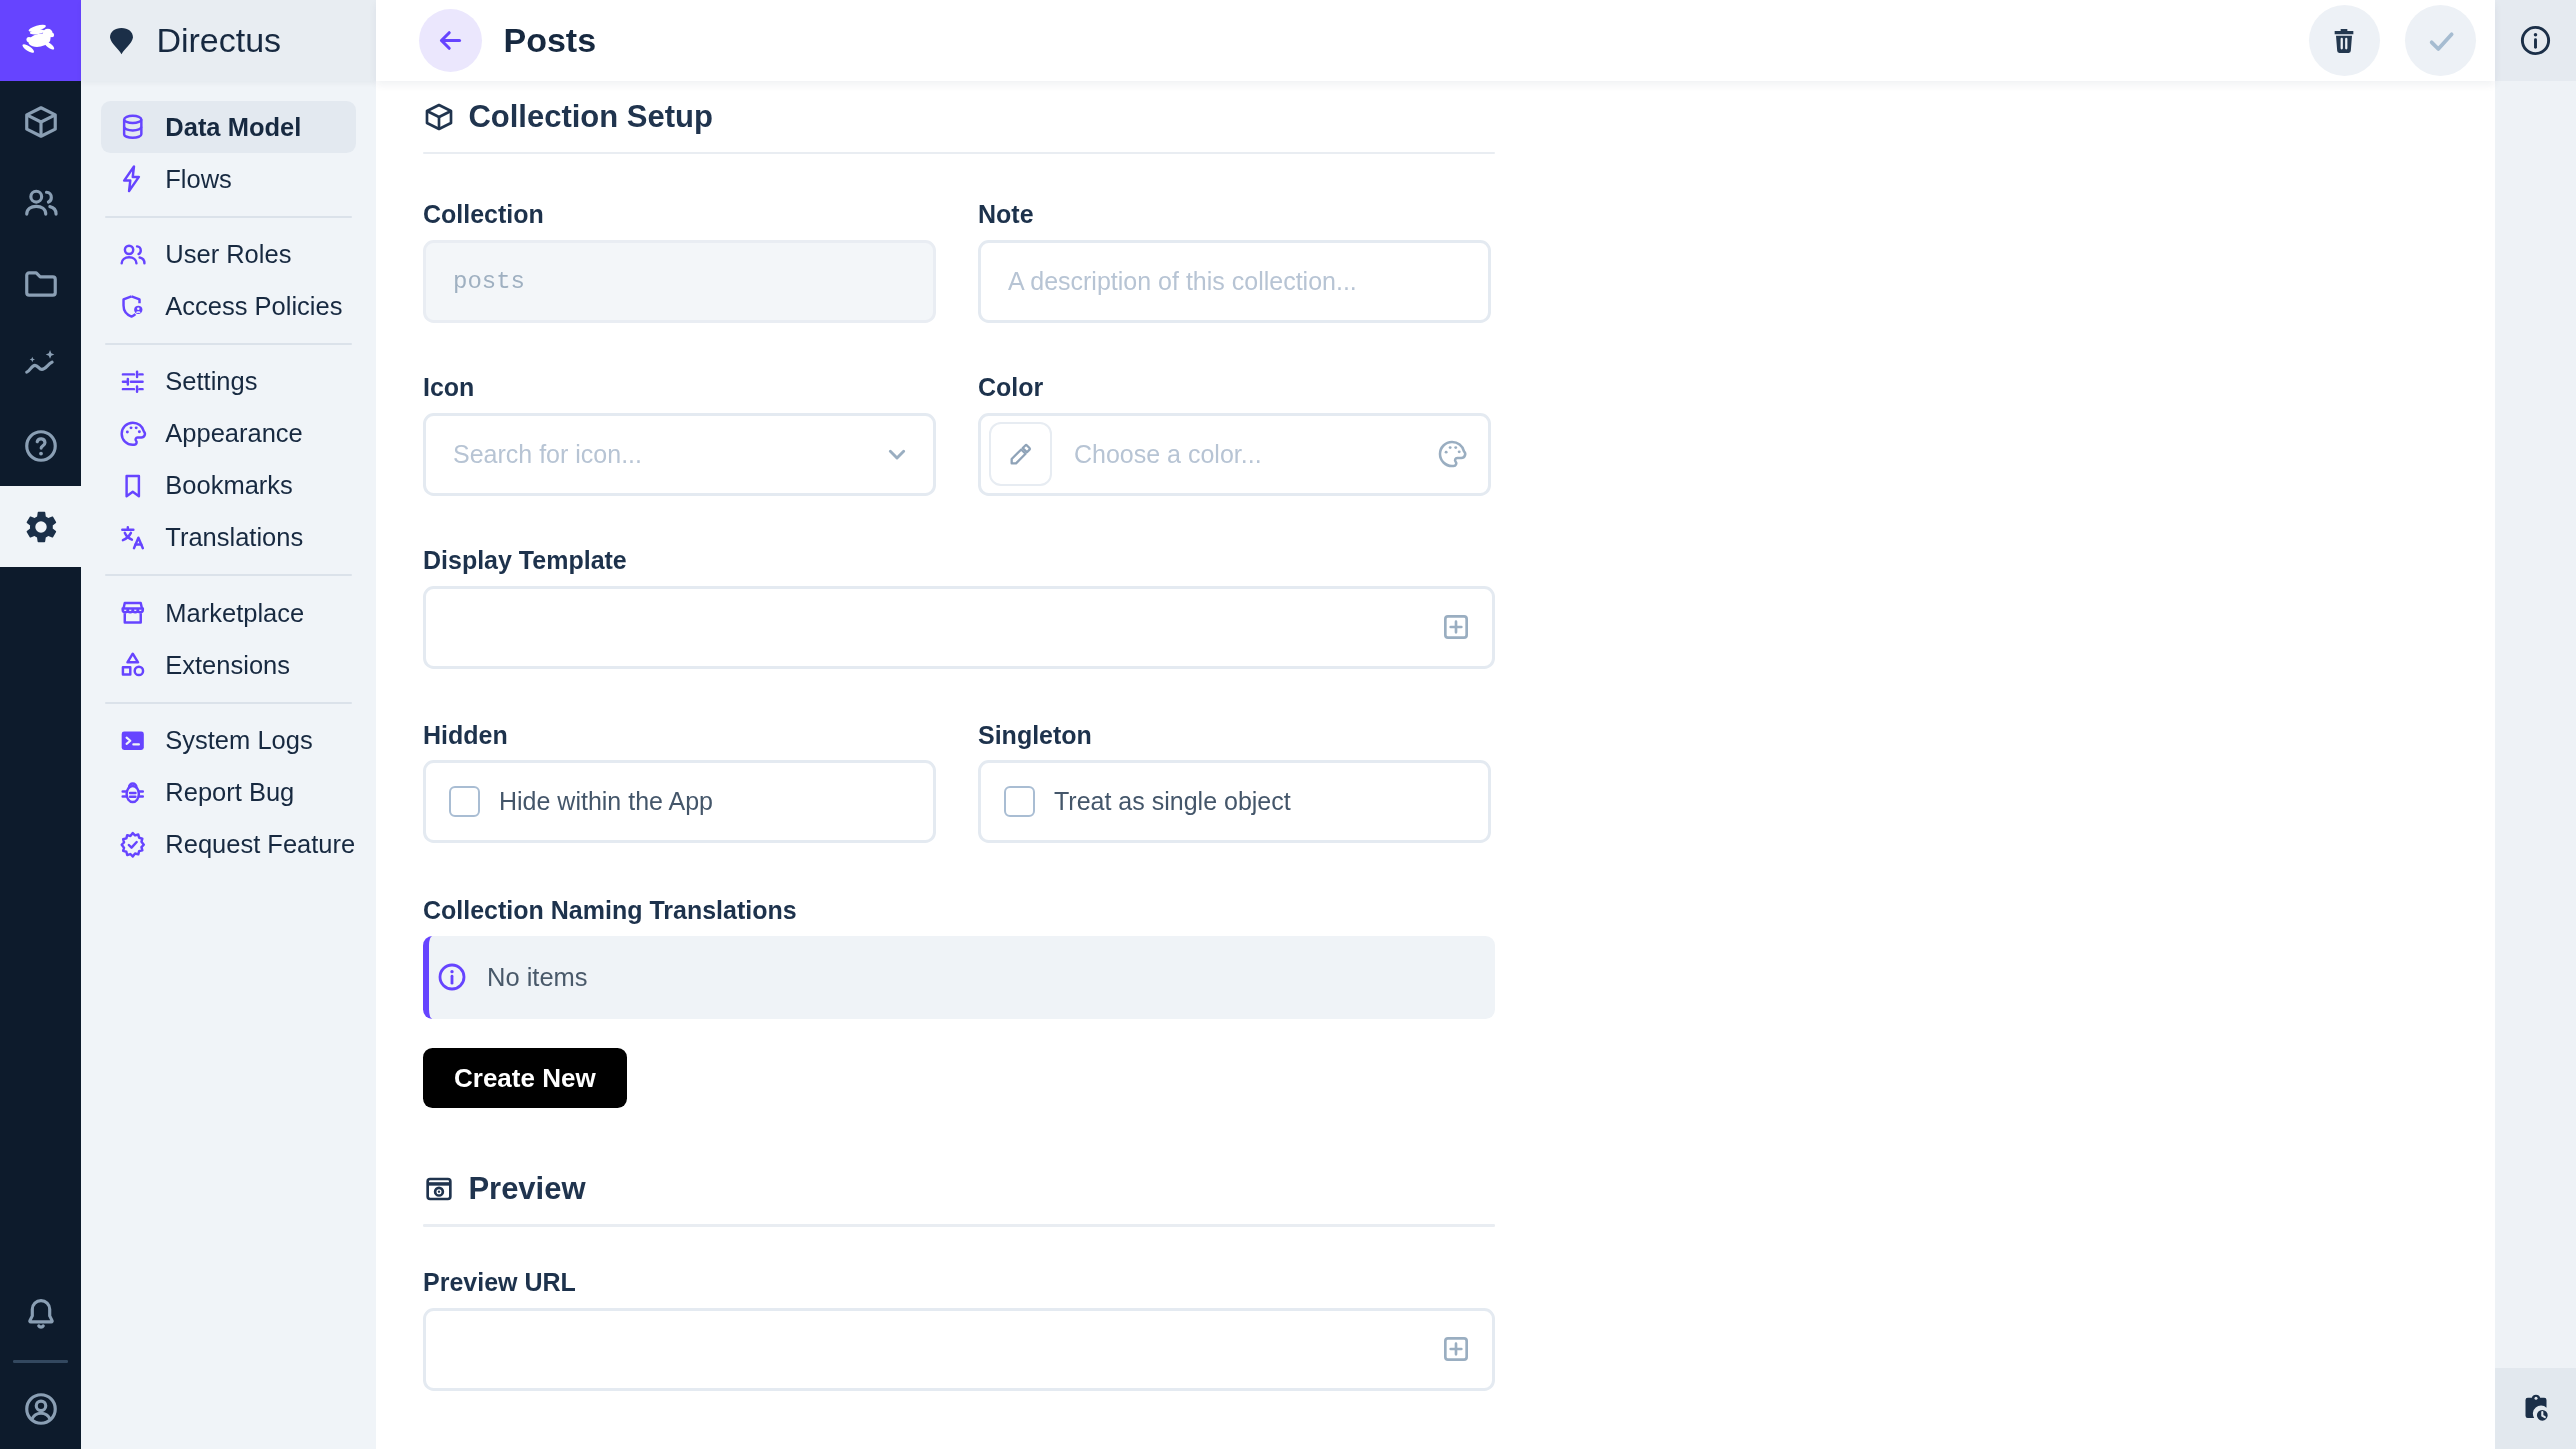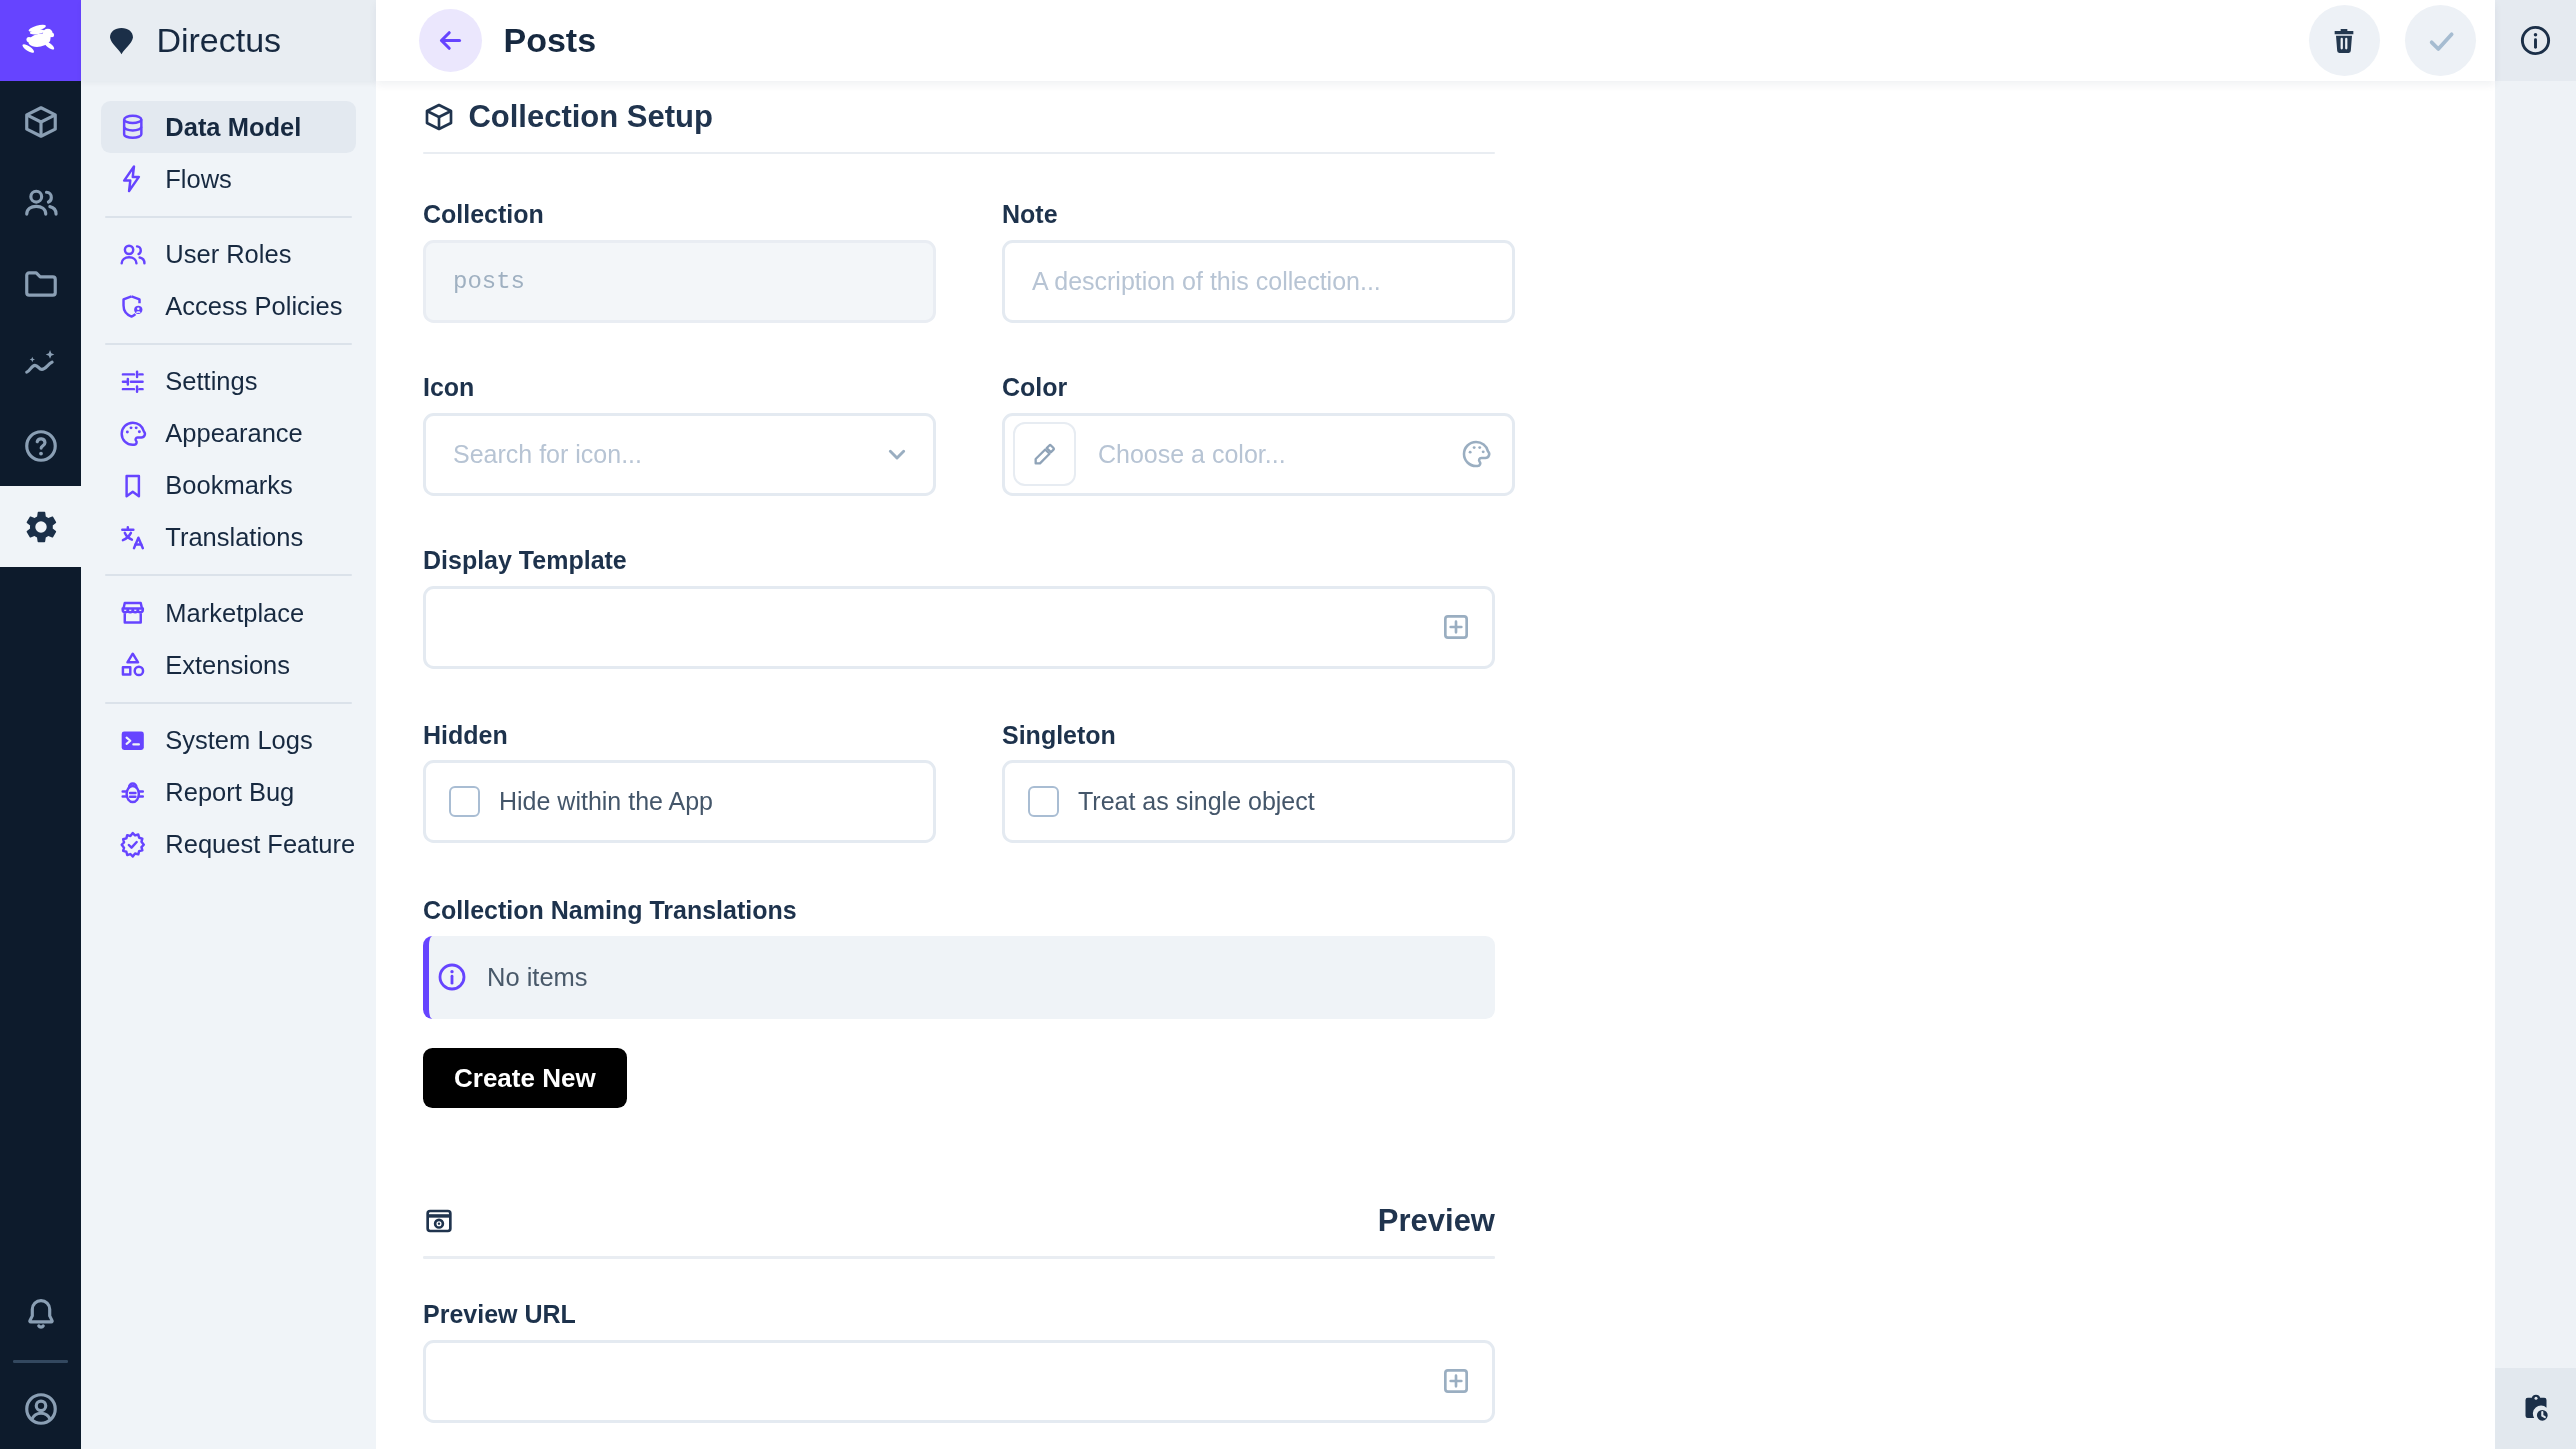"Collection" .grid-2 { column-gap: 66px -> 42px }
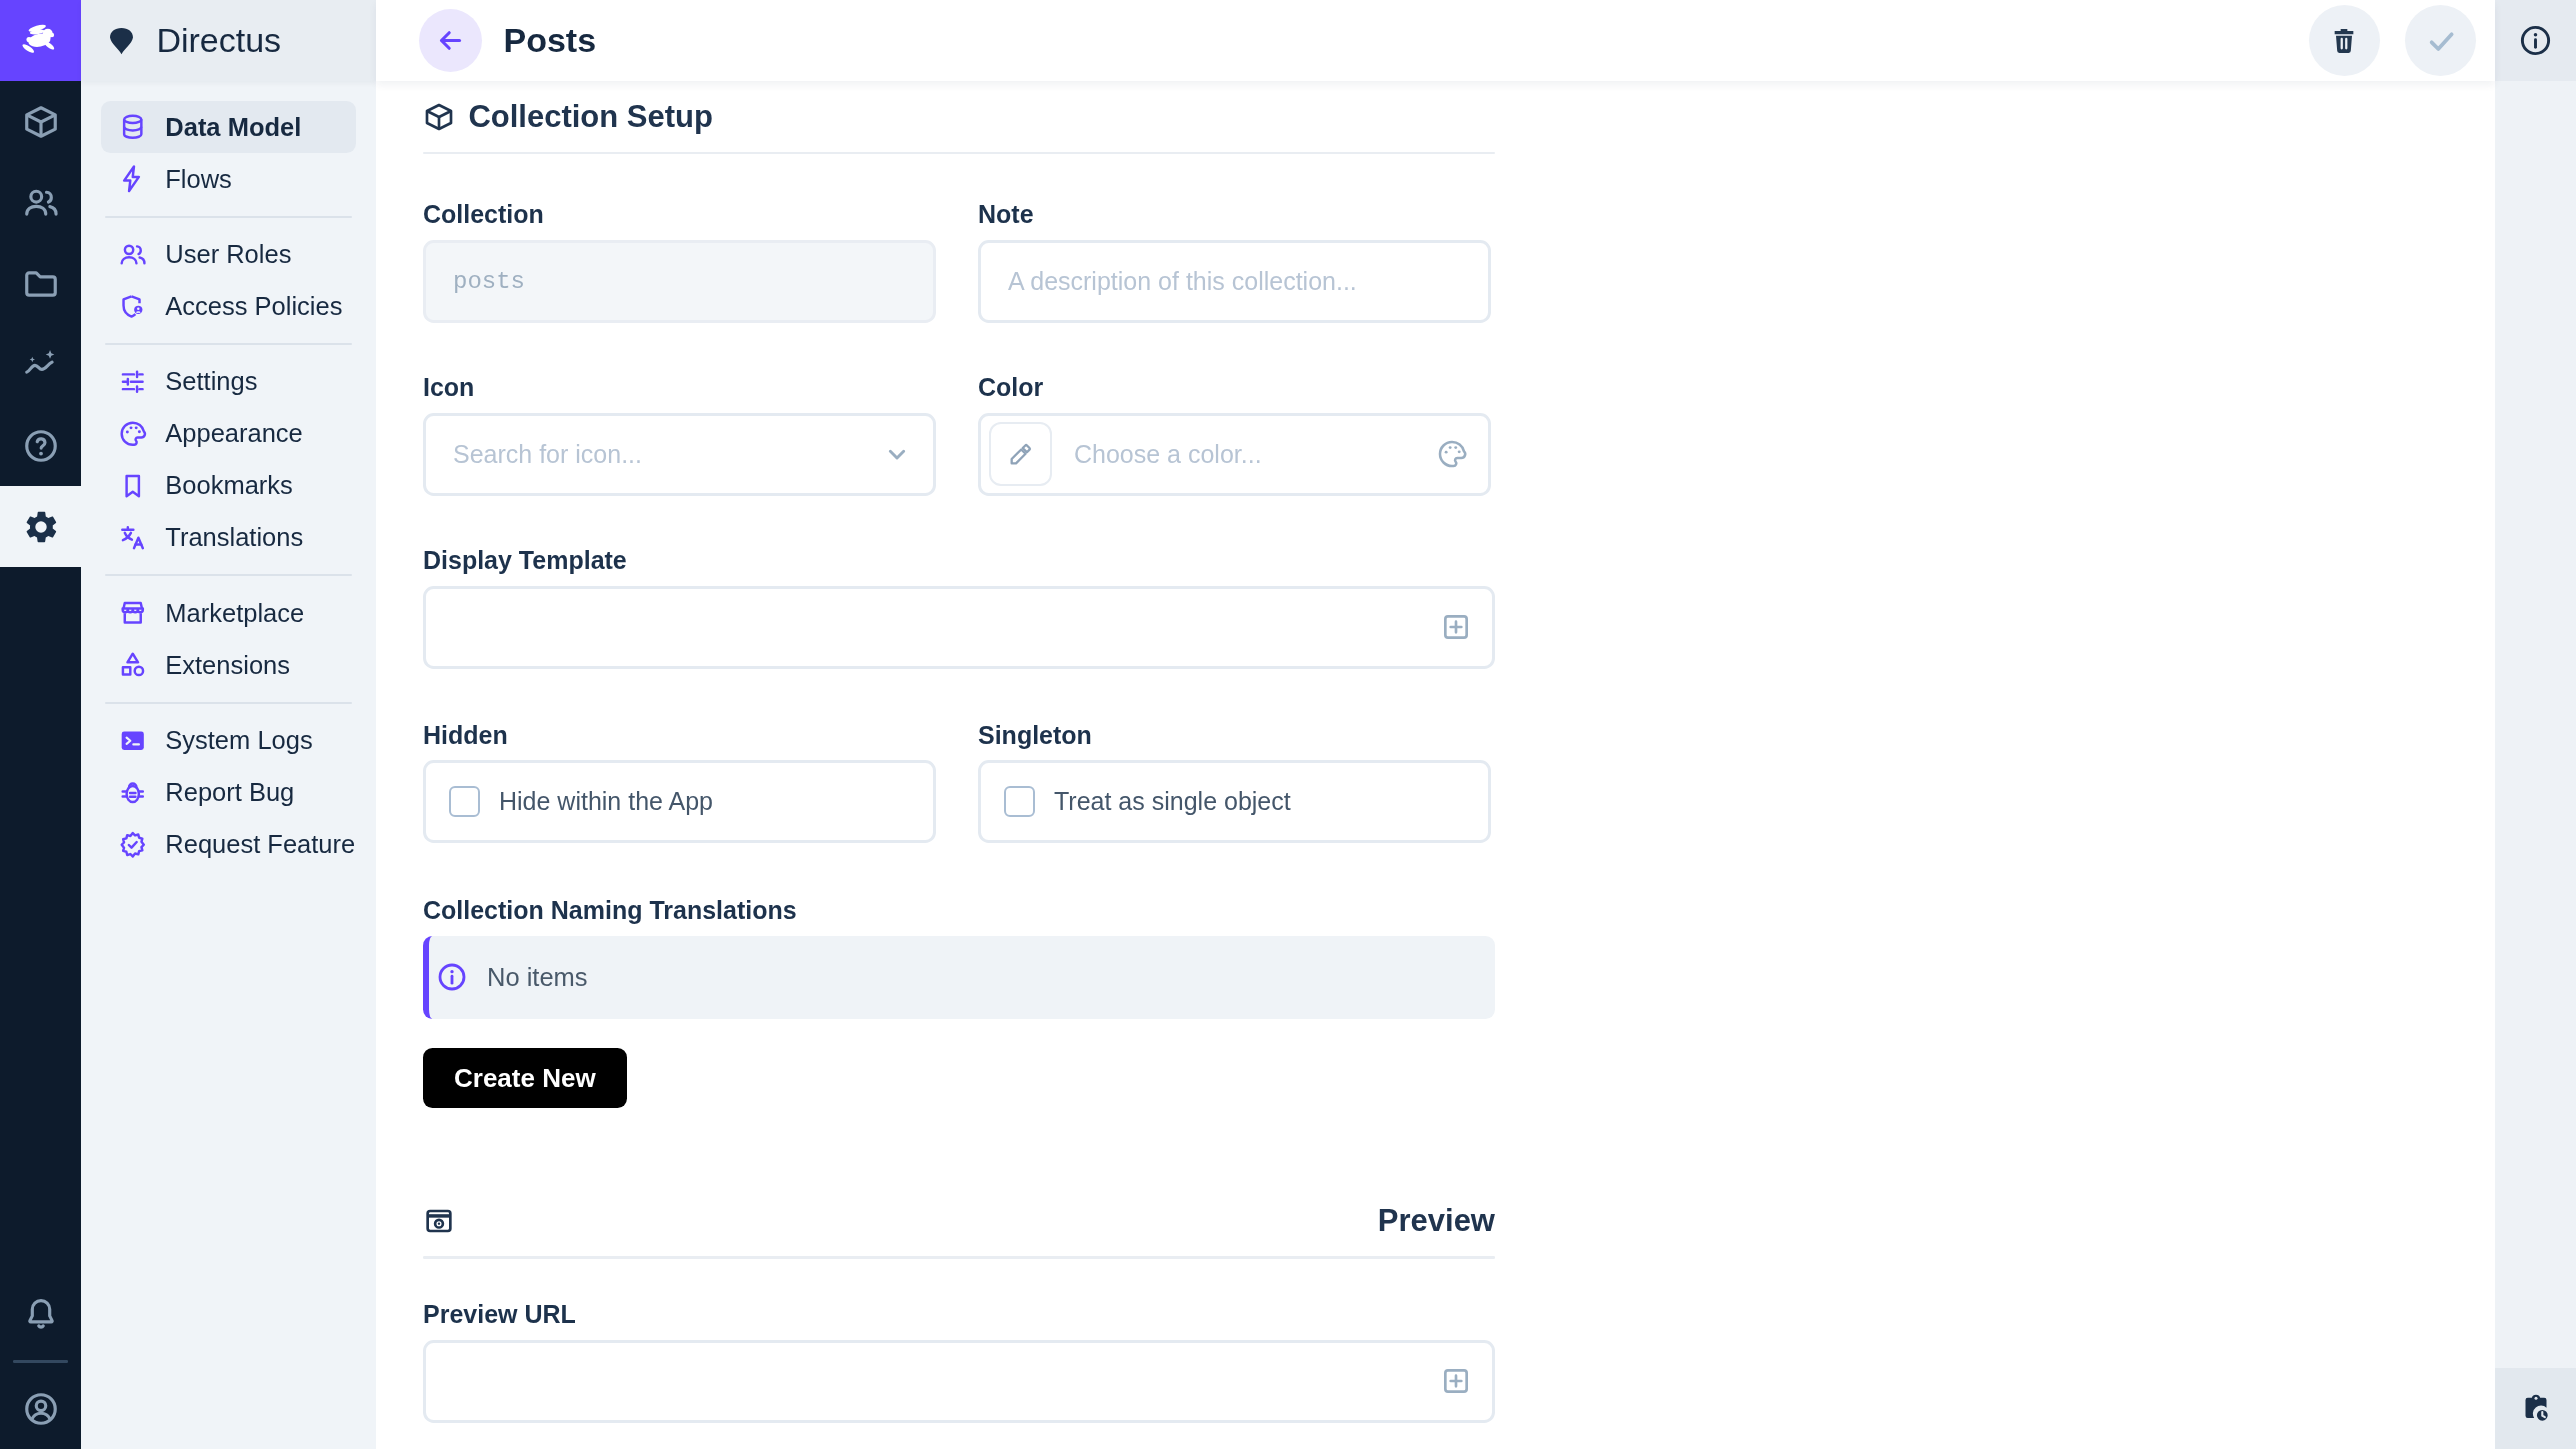"Preview" .mt-section { justify-content: space-between -> none; margin-top: 93px -> 61px }
